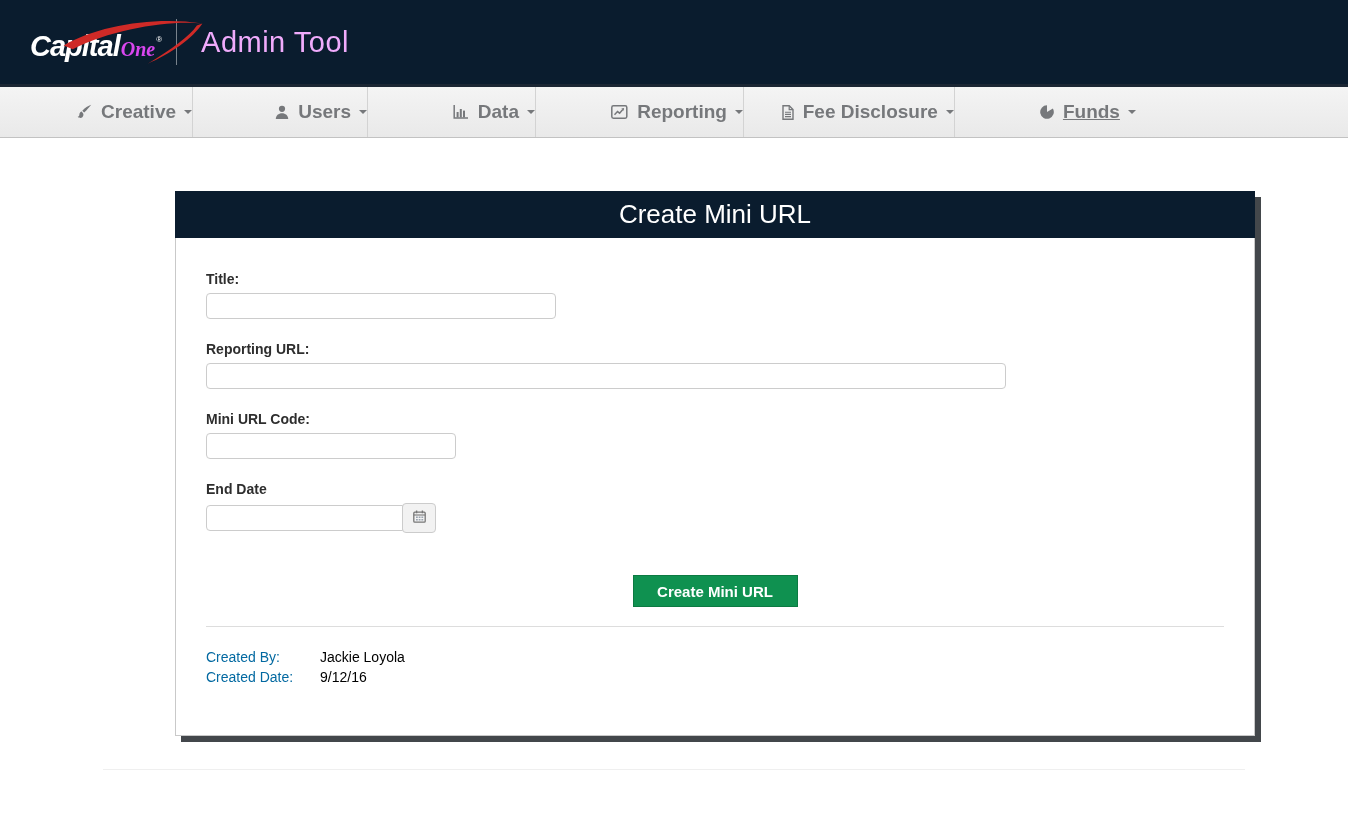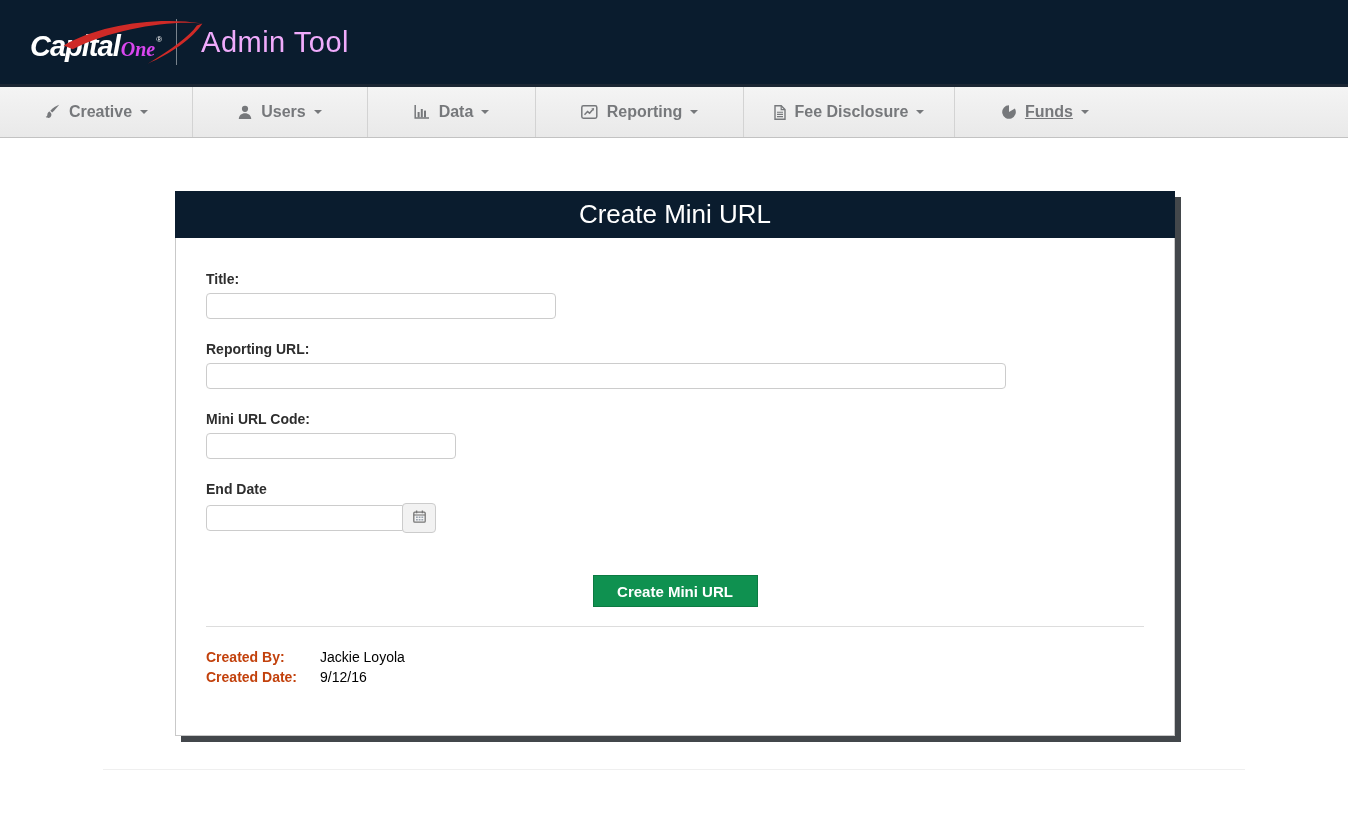"Creative" .nav-item { font-size: 16px -> 19px; justify-content: center -> flex-end }
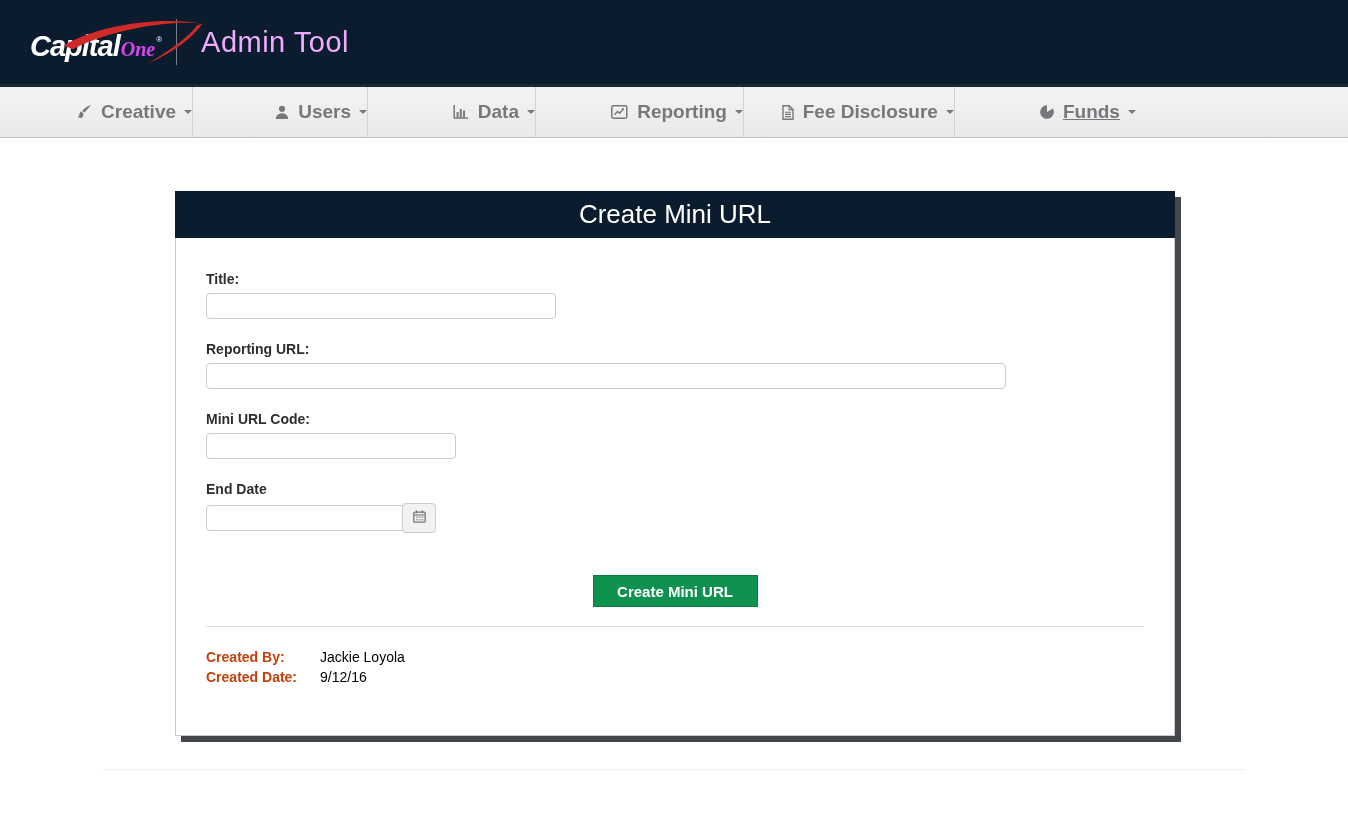"Create Mini URL" .panel { width: 1000px -> 1080px }
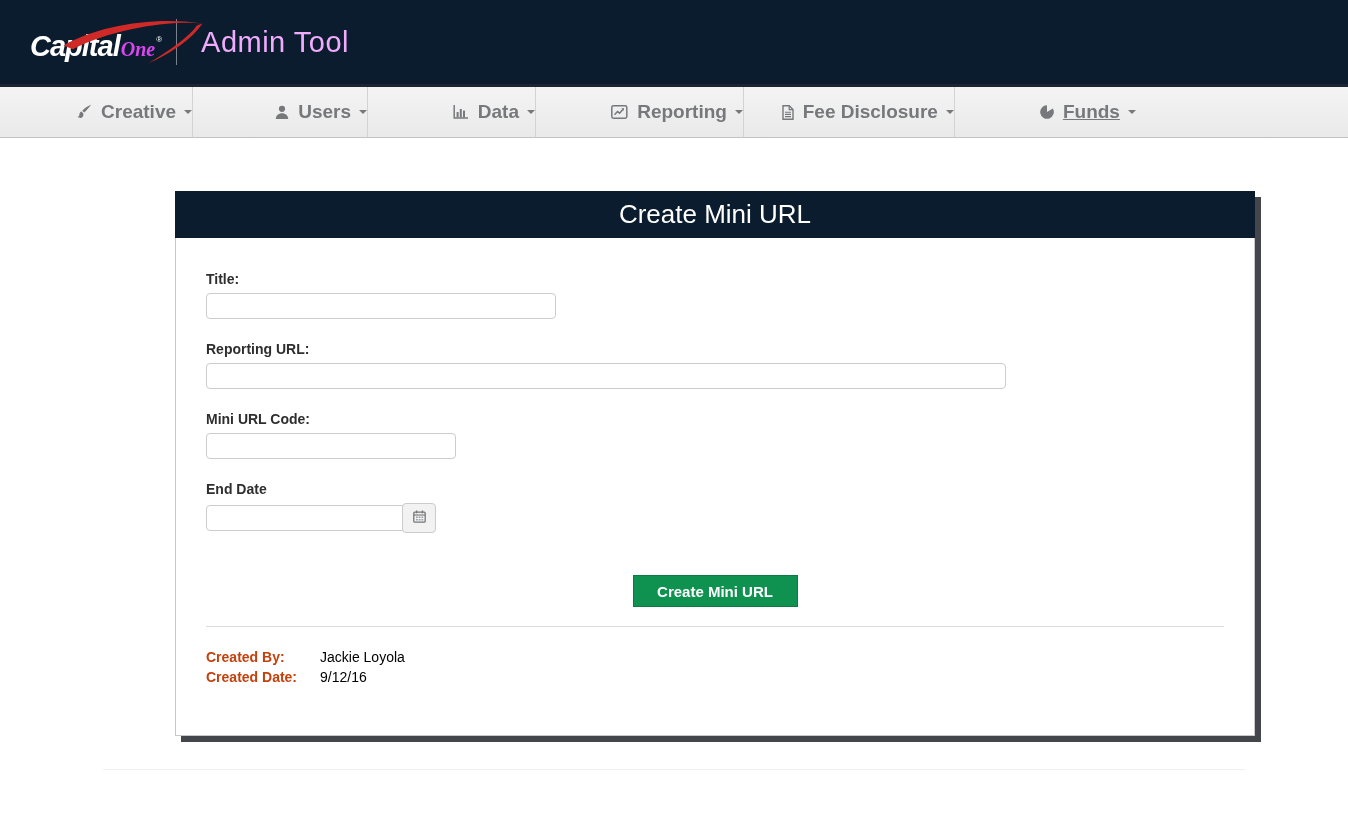"Created By:" .meta-label { color: #c2410c -> #0369a1; font-weight: 700 -> 400 }
